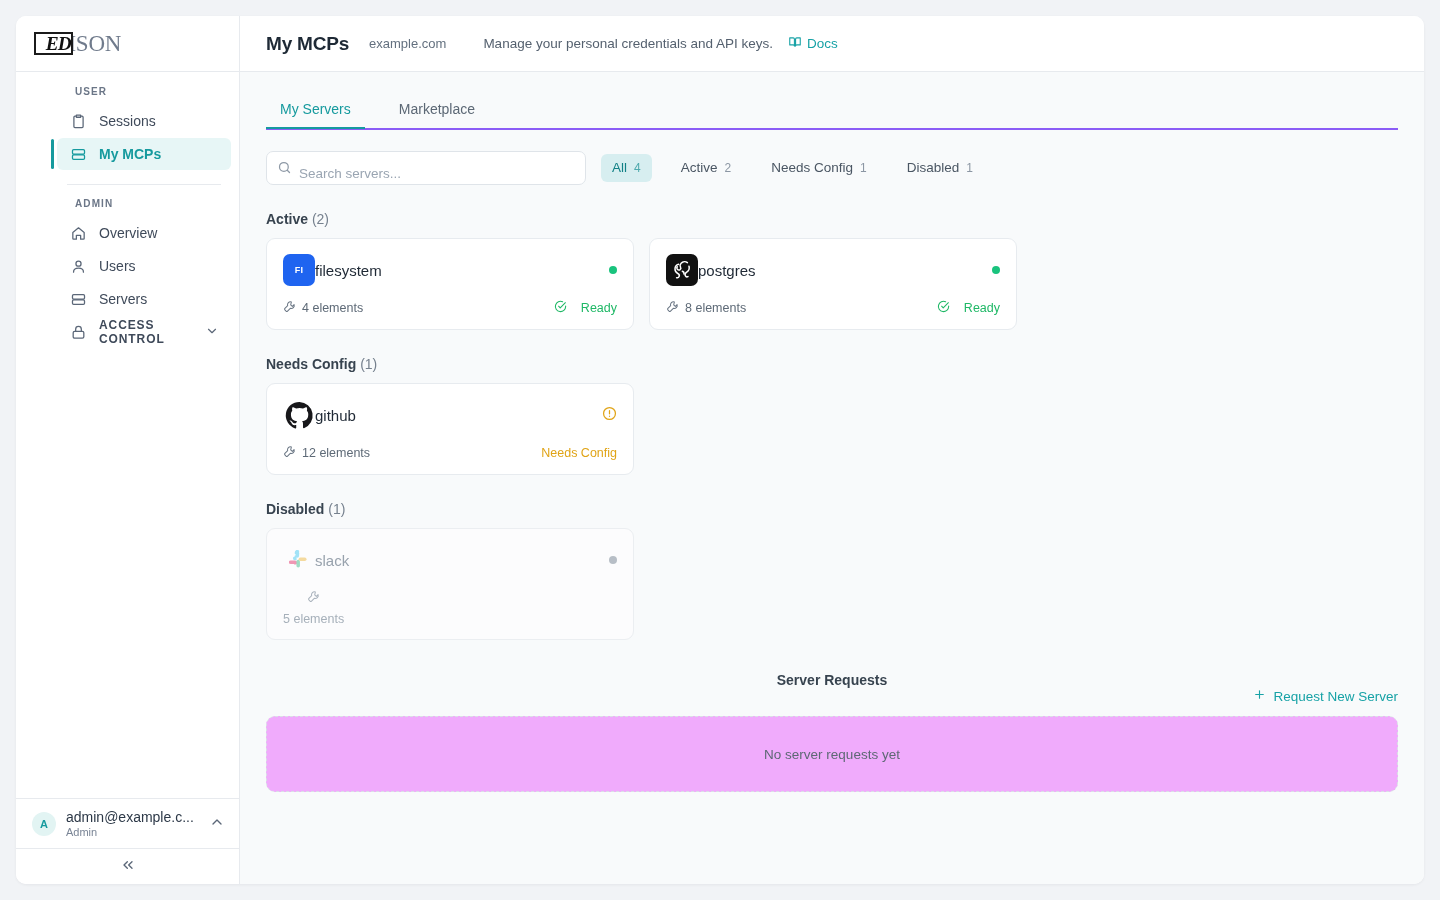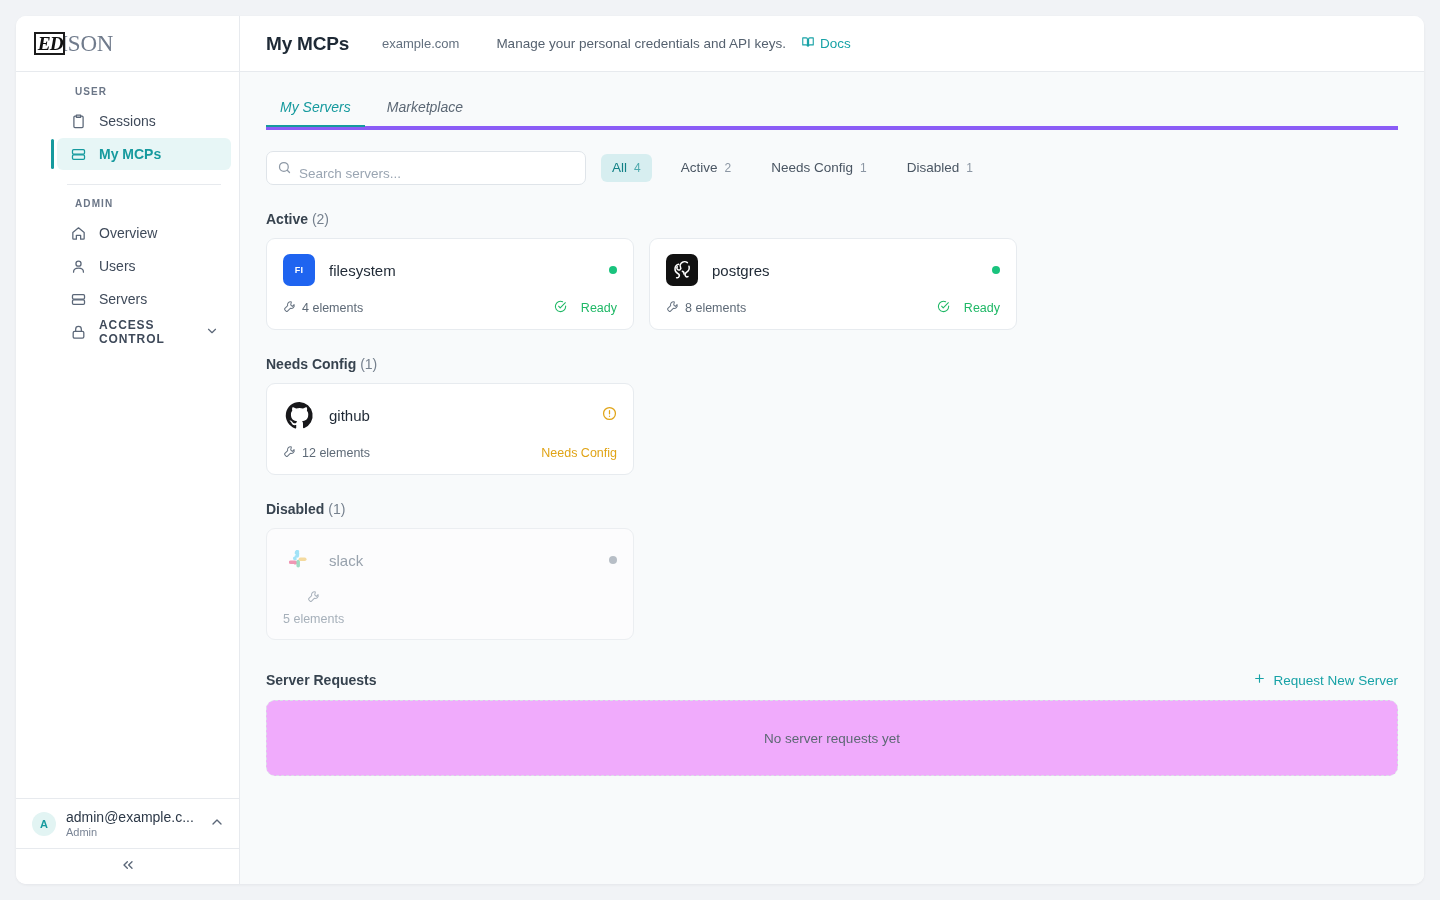"ED" .logo-badge { padding: 0 1px 0 2px -> 0 1px 0 10px }
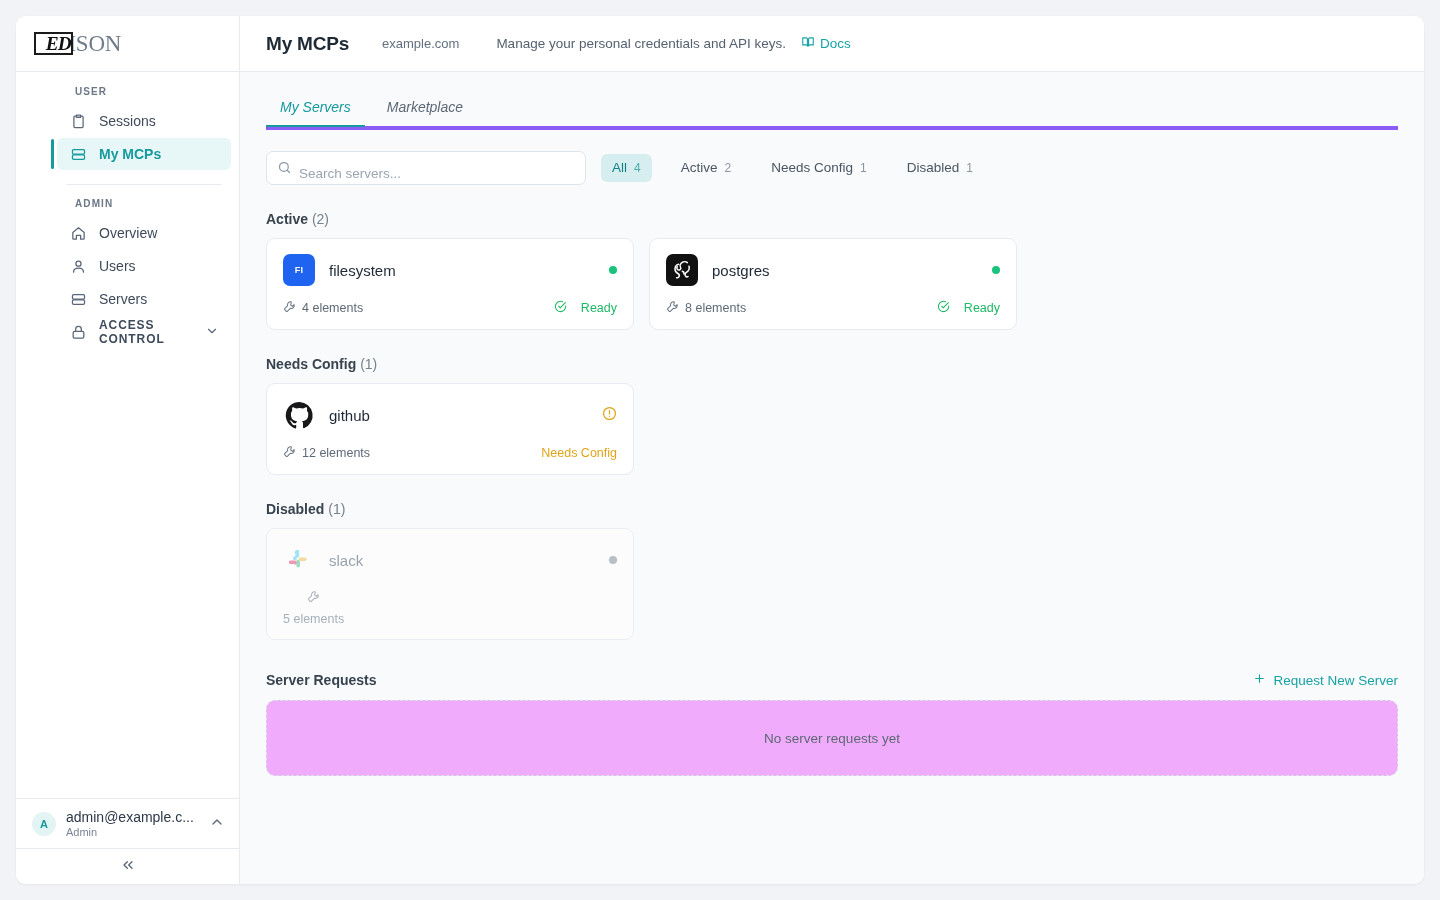"example.com" .tenant { margin-left: 33px -> 20px }
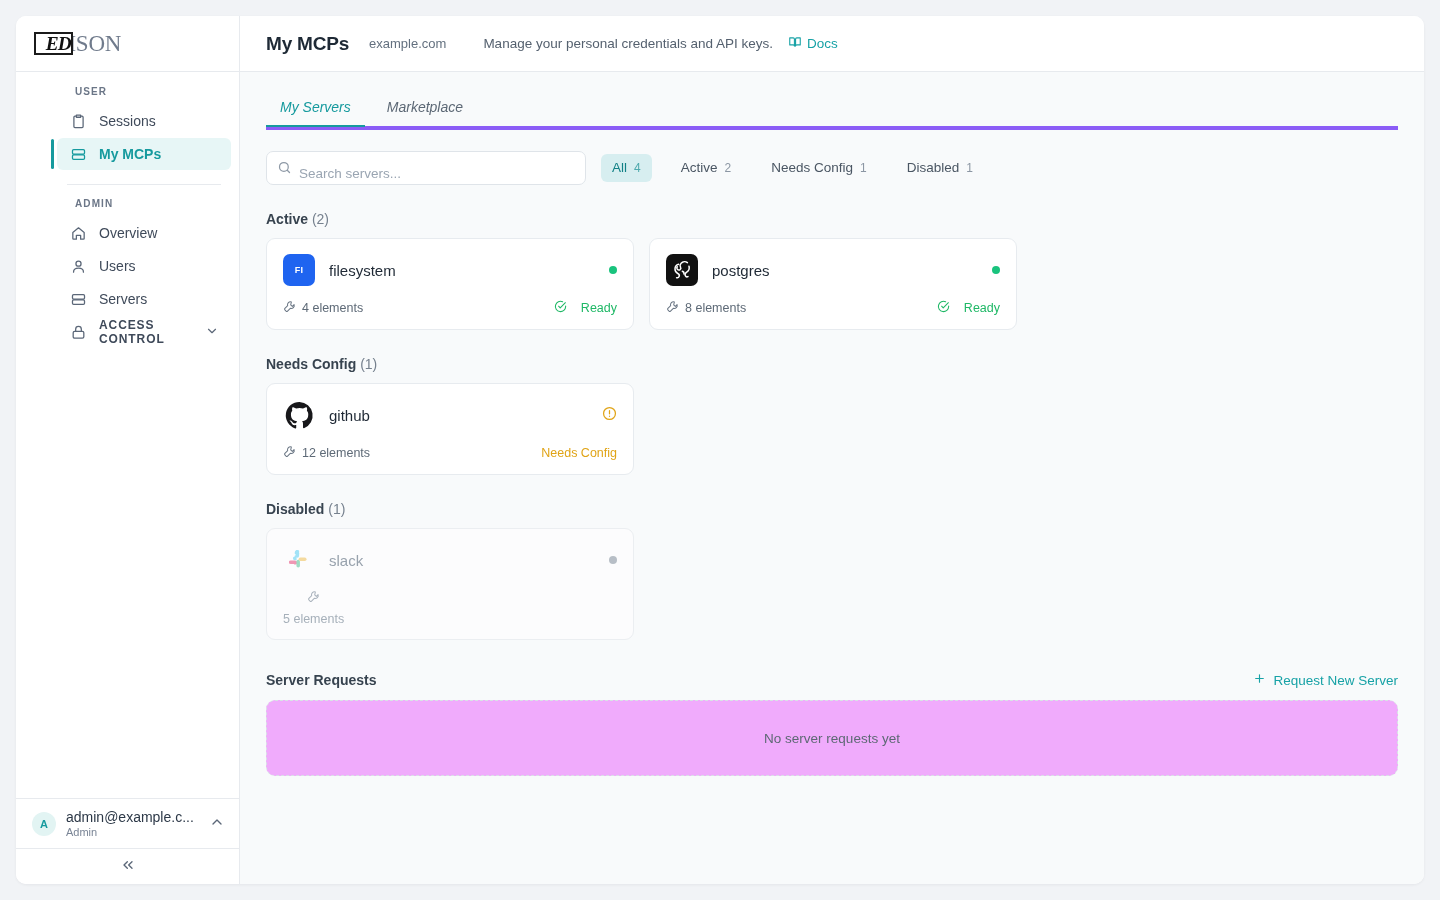"My Servers" .tabs { border-bottom: 4px solid #8b5cf6 -> 2px solid #8b5cf6; font-style: italic -> none; gap: 8px -> 20px }
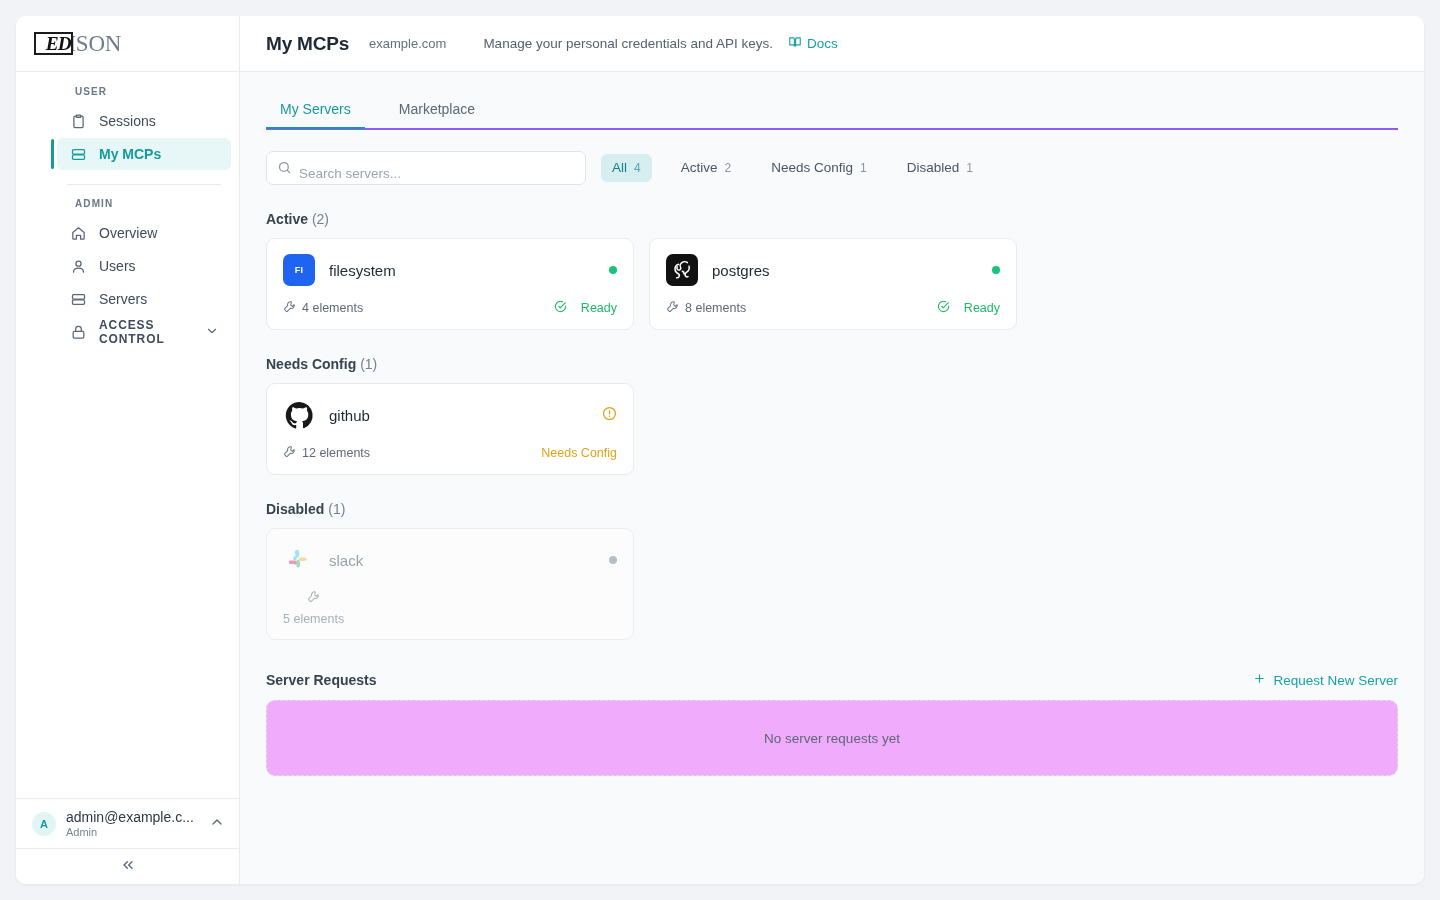"FI" .card-top { gap: 14px -> none }
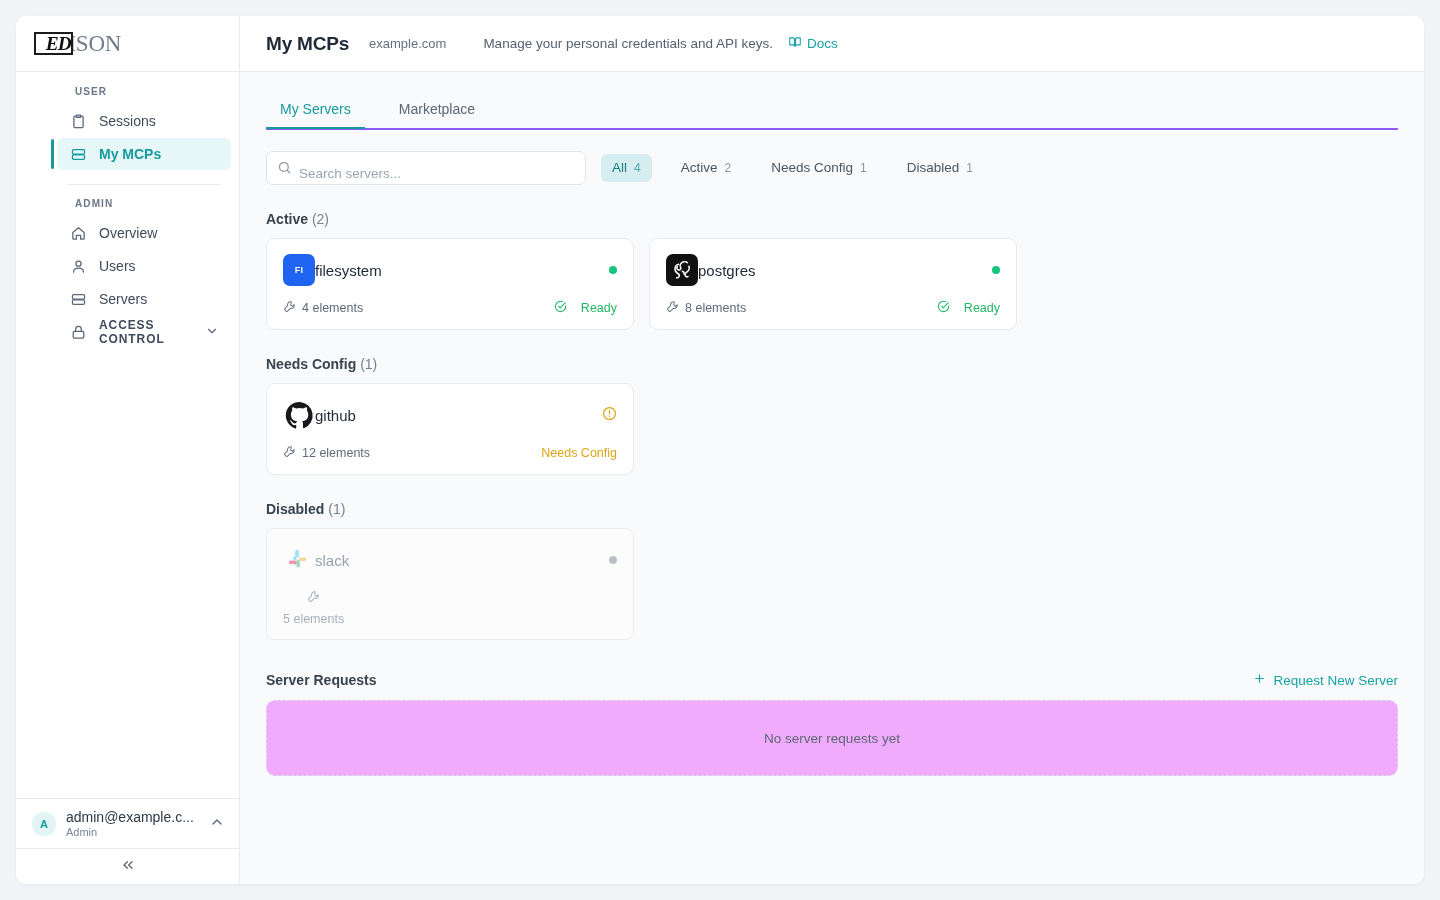"Server Requests" .requests-head { flex-direction: none -> column }
